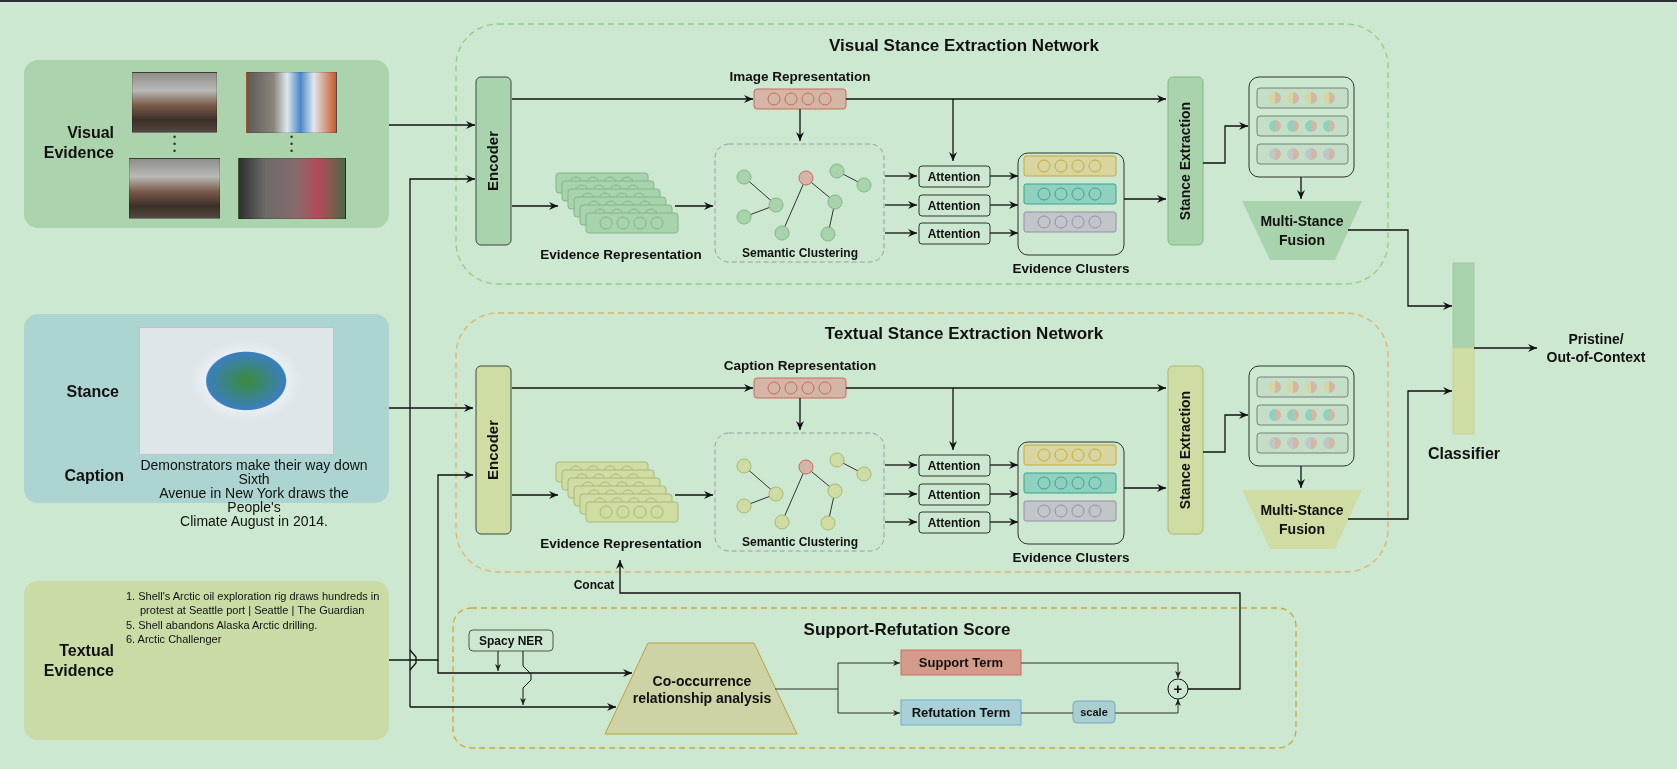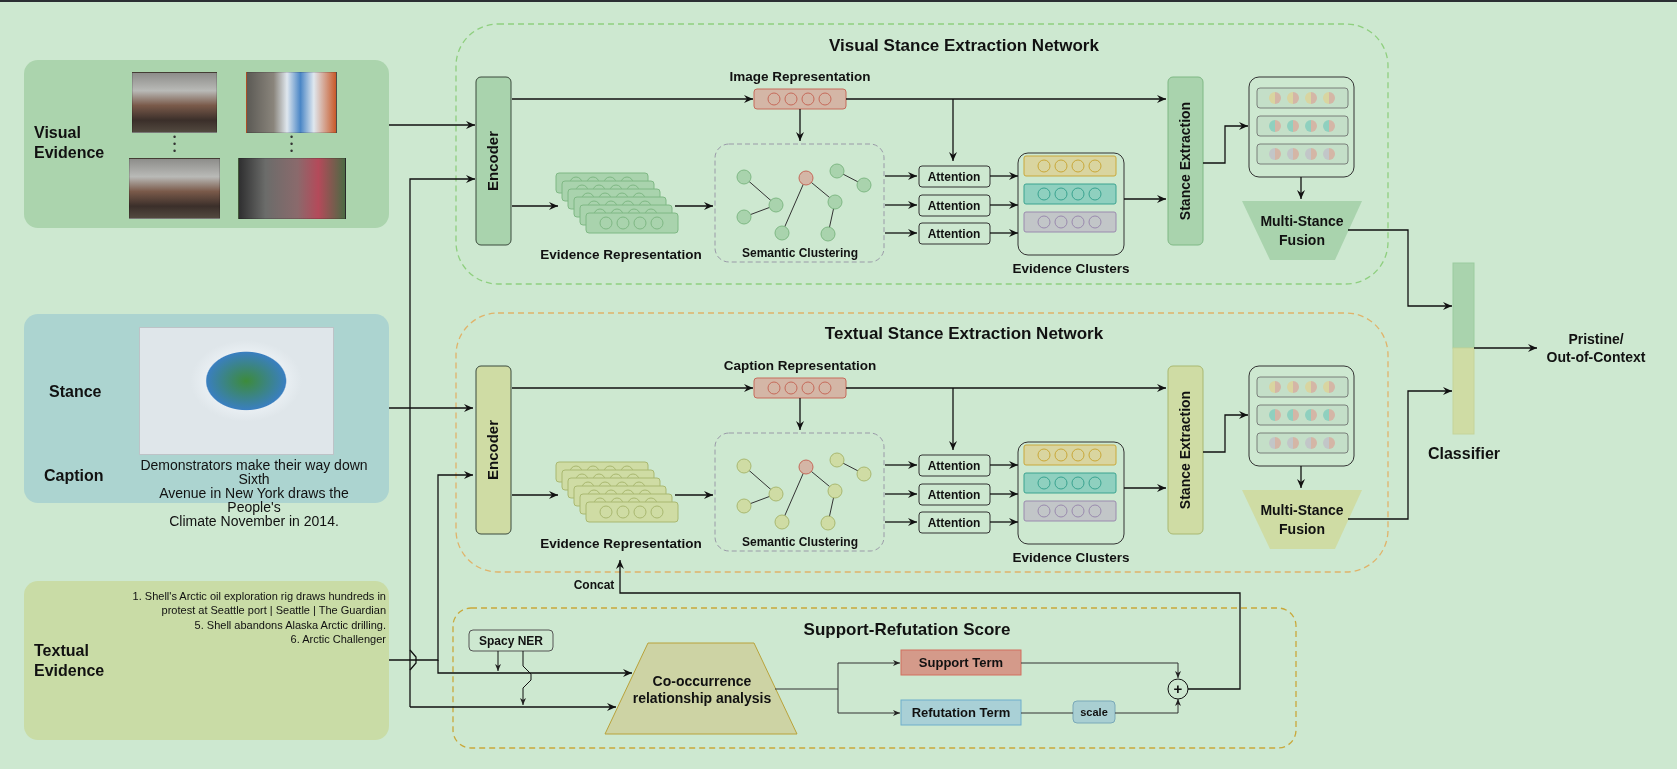"Visual" .panel-label { text-align: left -> right }
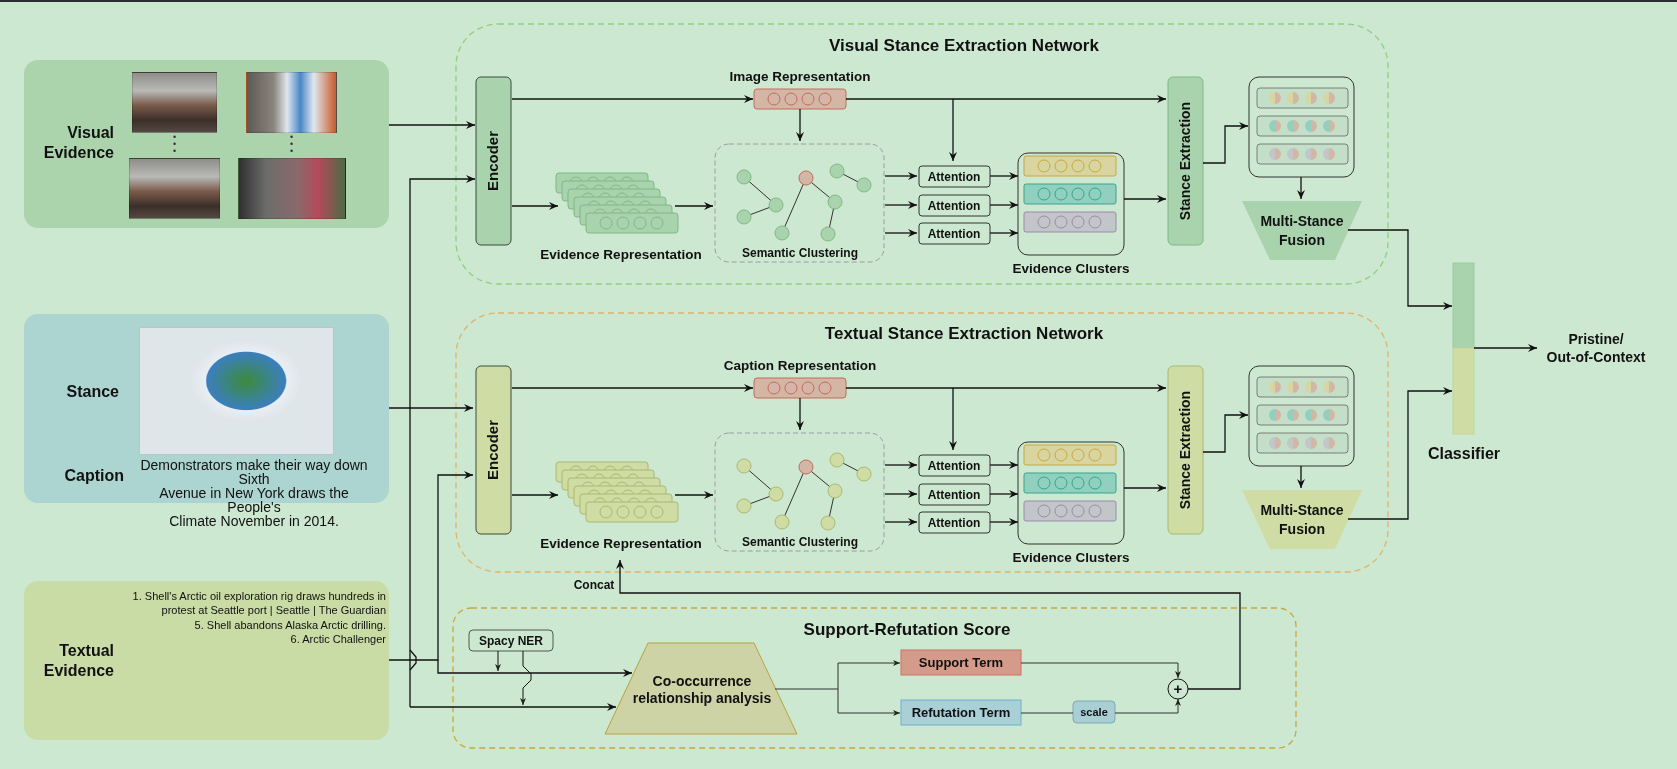"Climate November in 2014." div { text: November -> August }
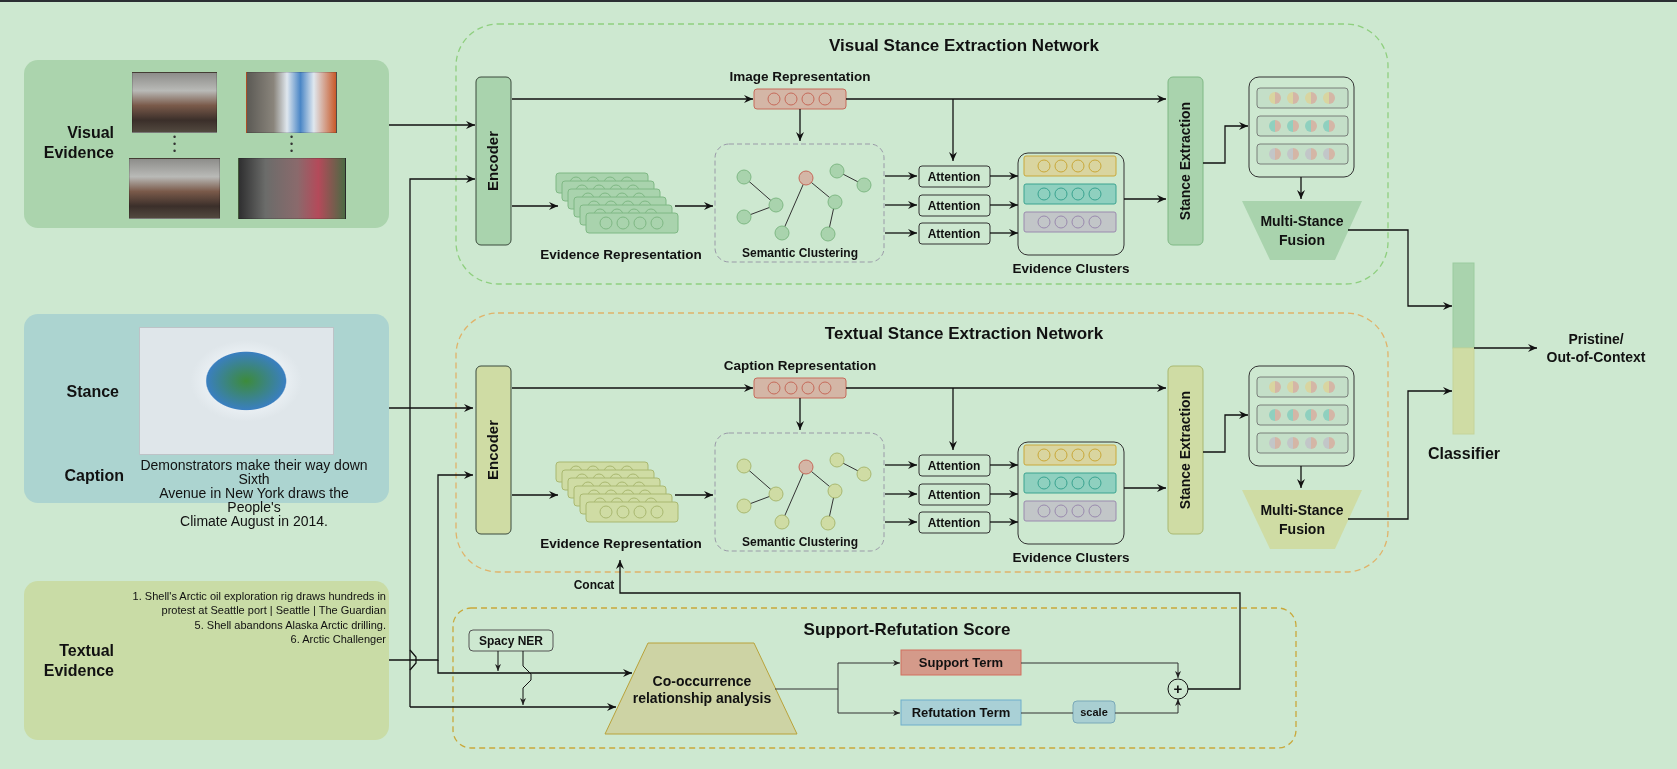"1. Shell's Arctic oil exploration" ul.evlist { text-align: right -> none }
